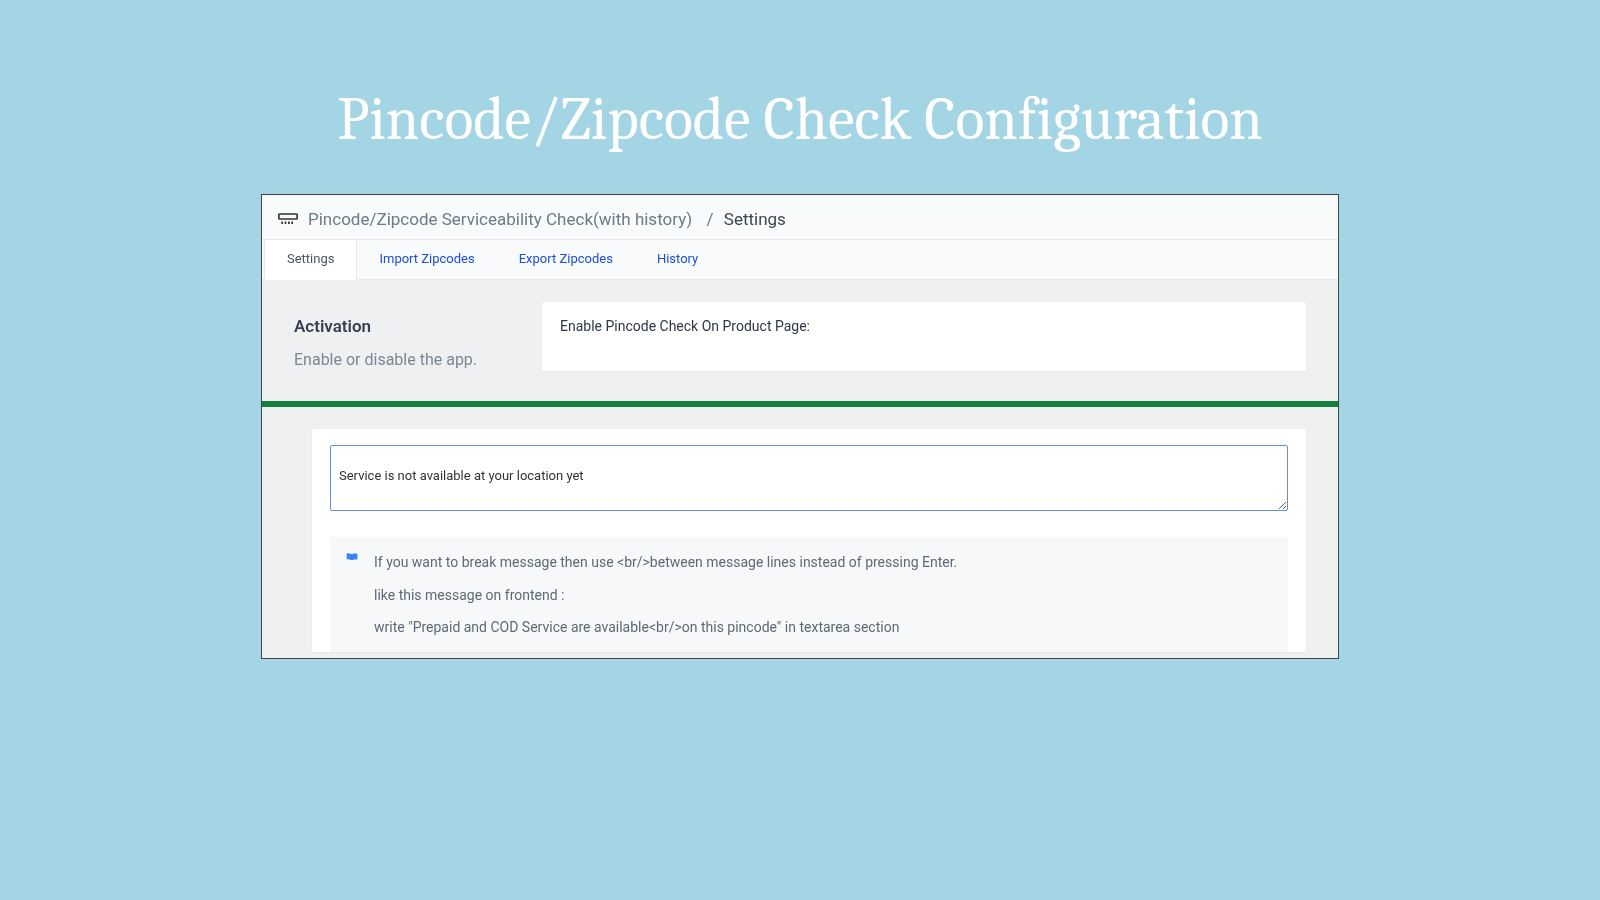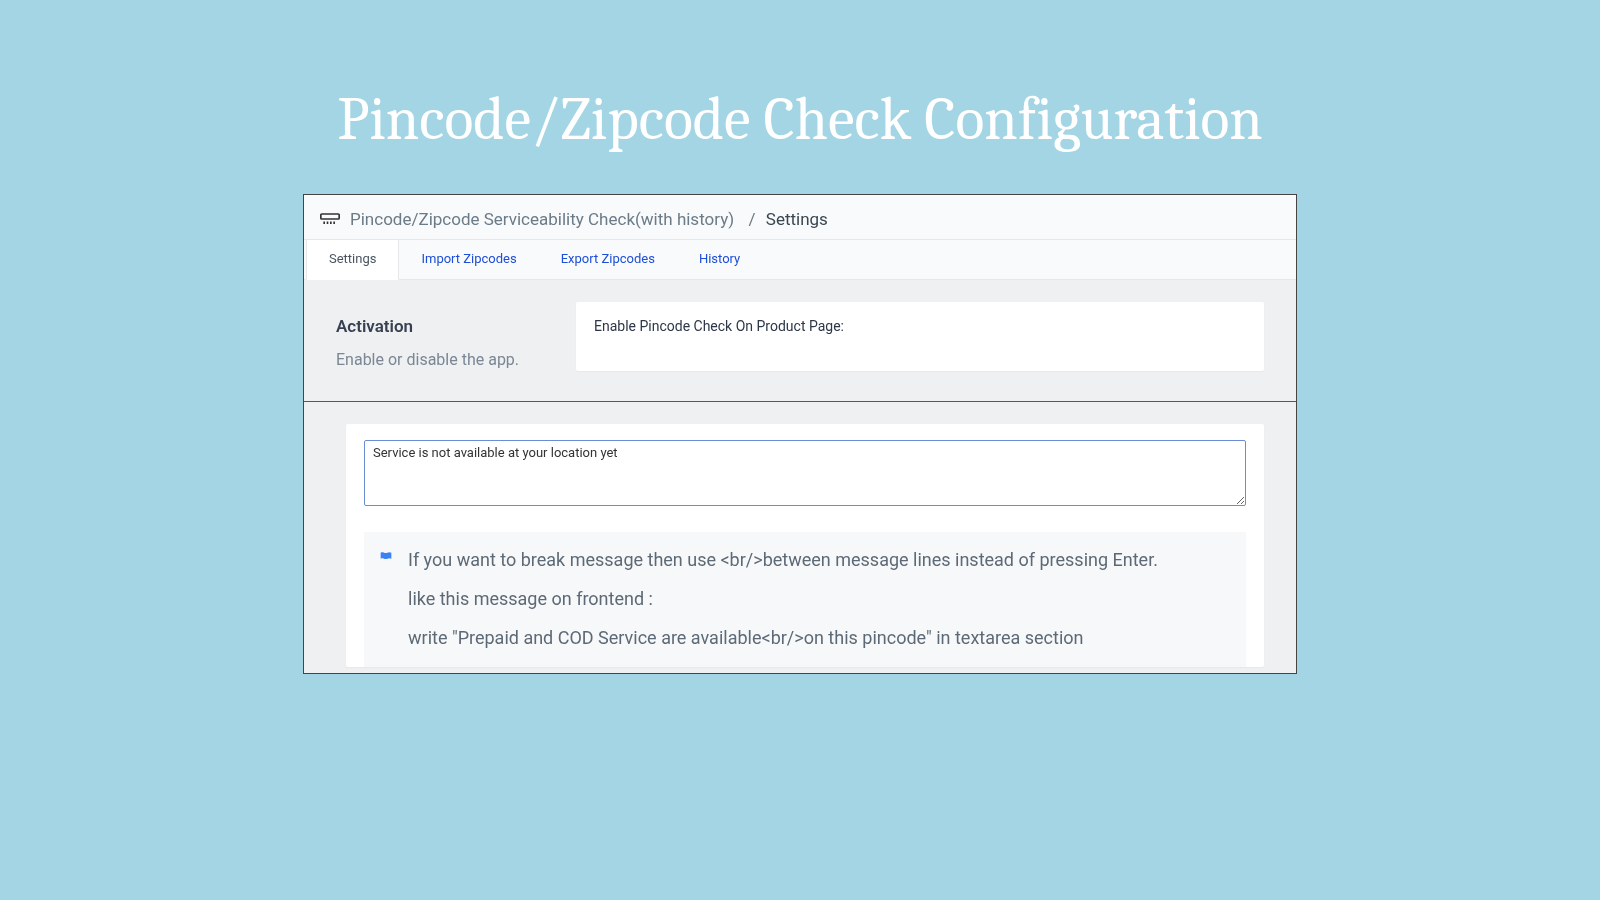"Pincode/Zipcode Serviceability" .panel { width: 994px -> 1078px }
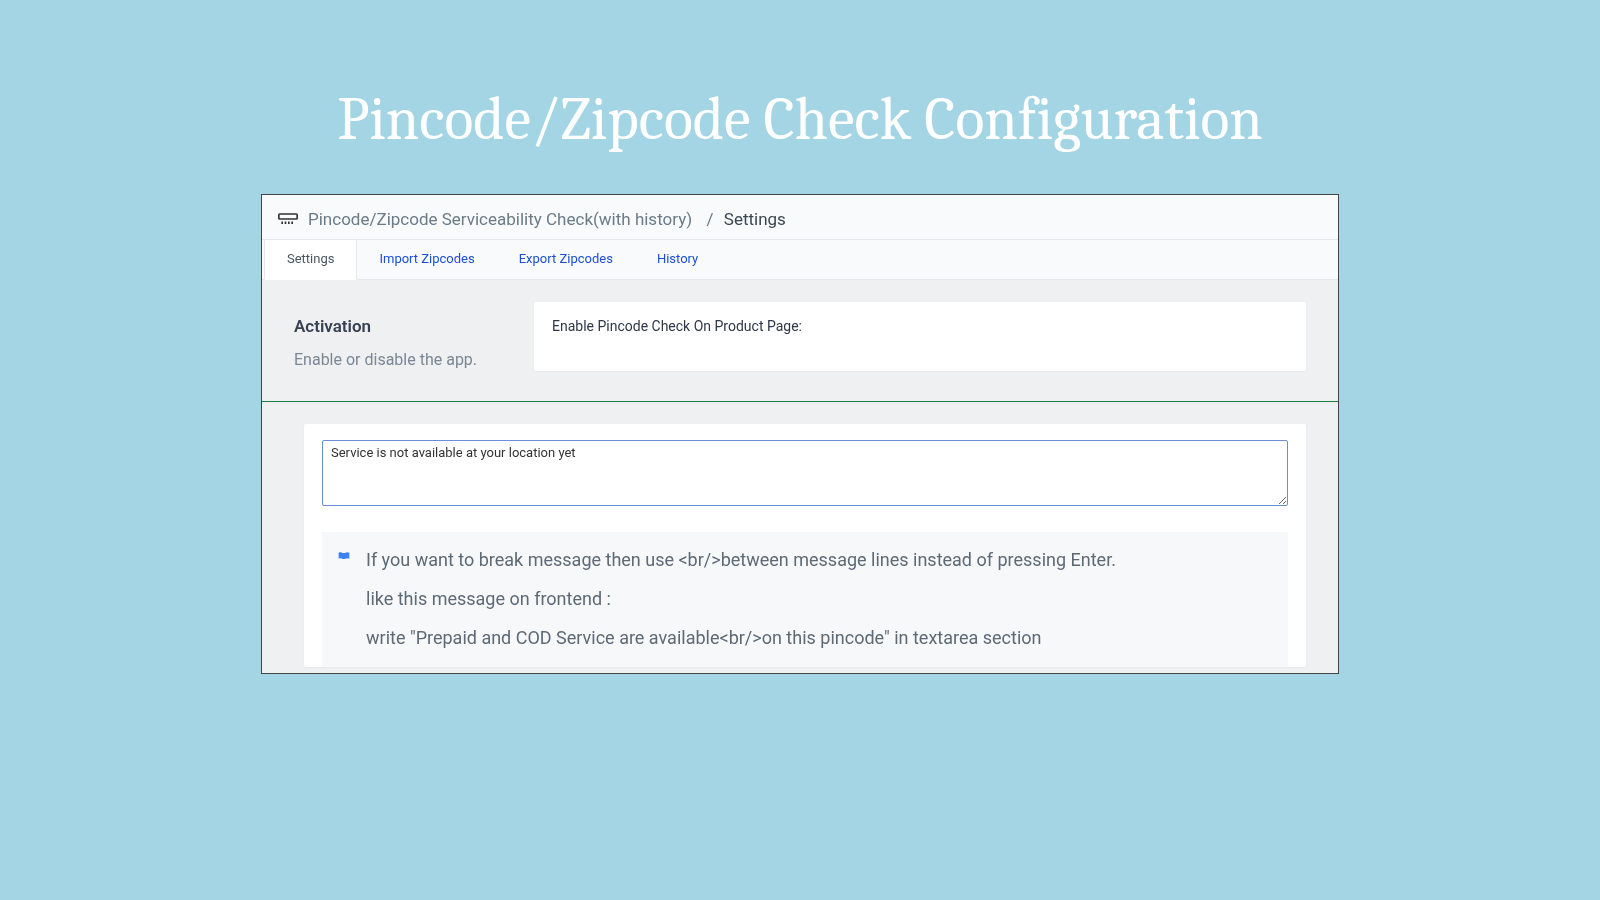"Activation" .section { border-bottom: 1px solid #15803d -> 6px solid #15803d }
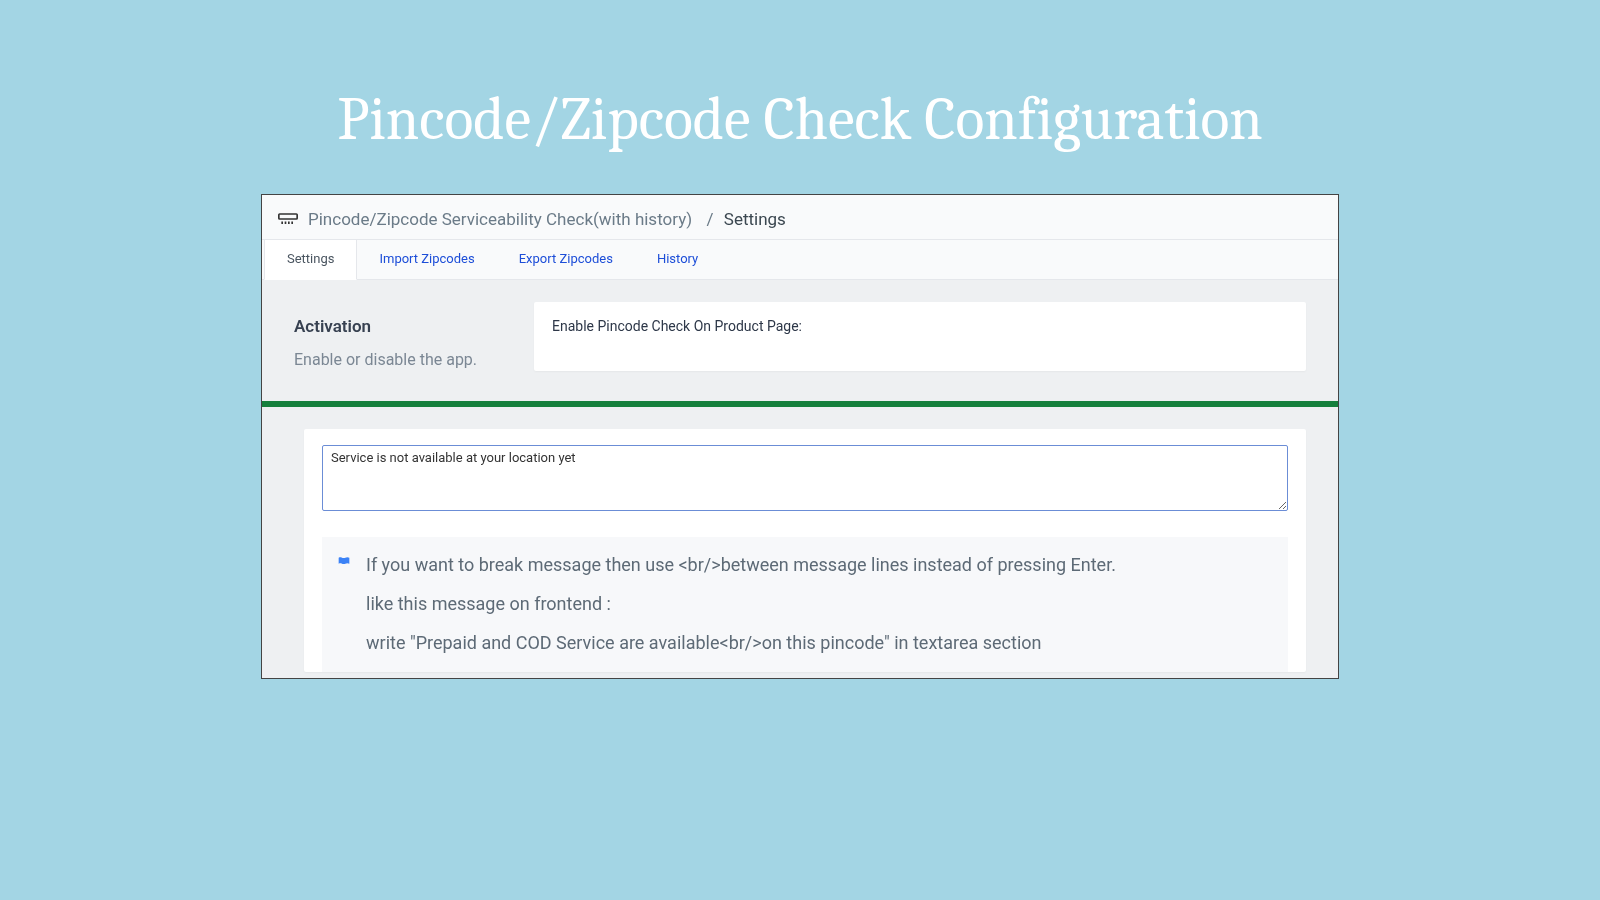"Enable Pincode Check On Product" .section-right { margin-left: 10px -> 18px }
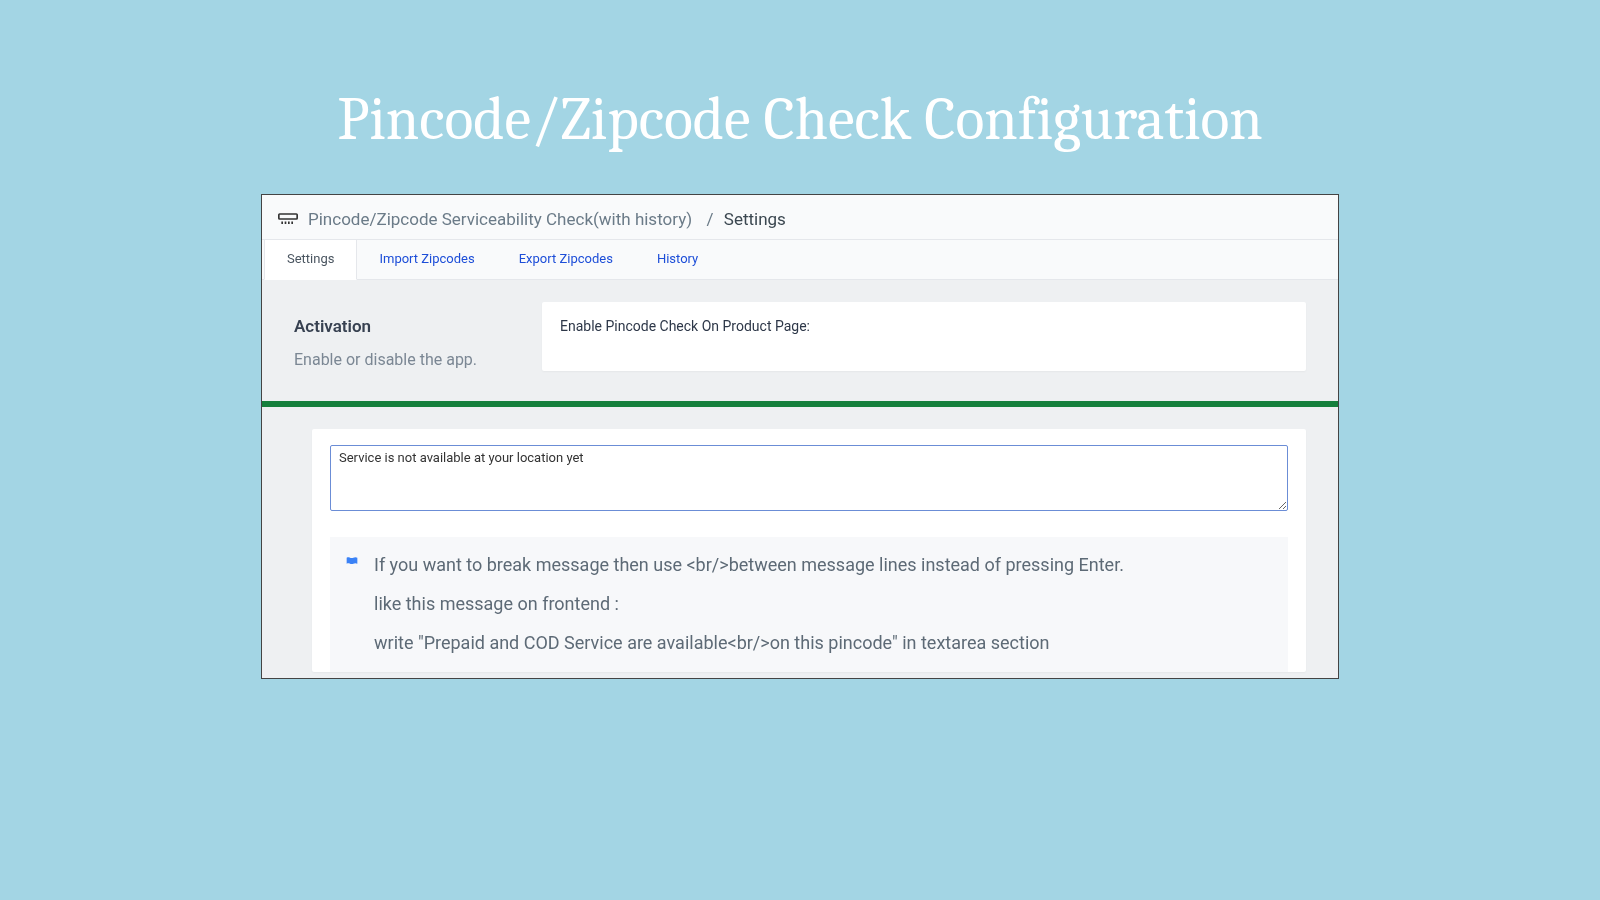"Service is not available at" .textarea { padding: 4px 8px -> 22px 8px }
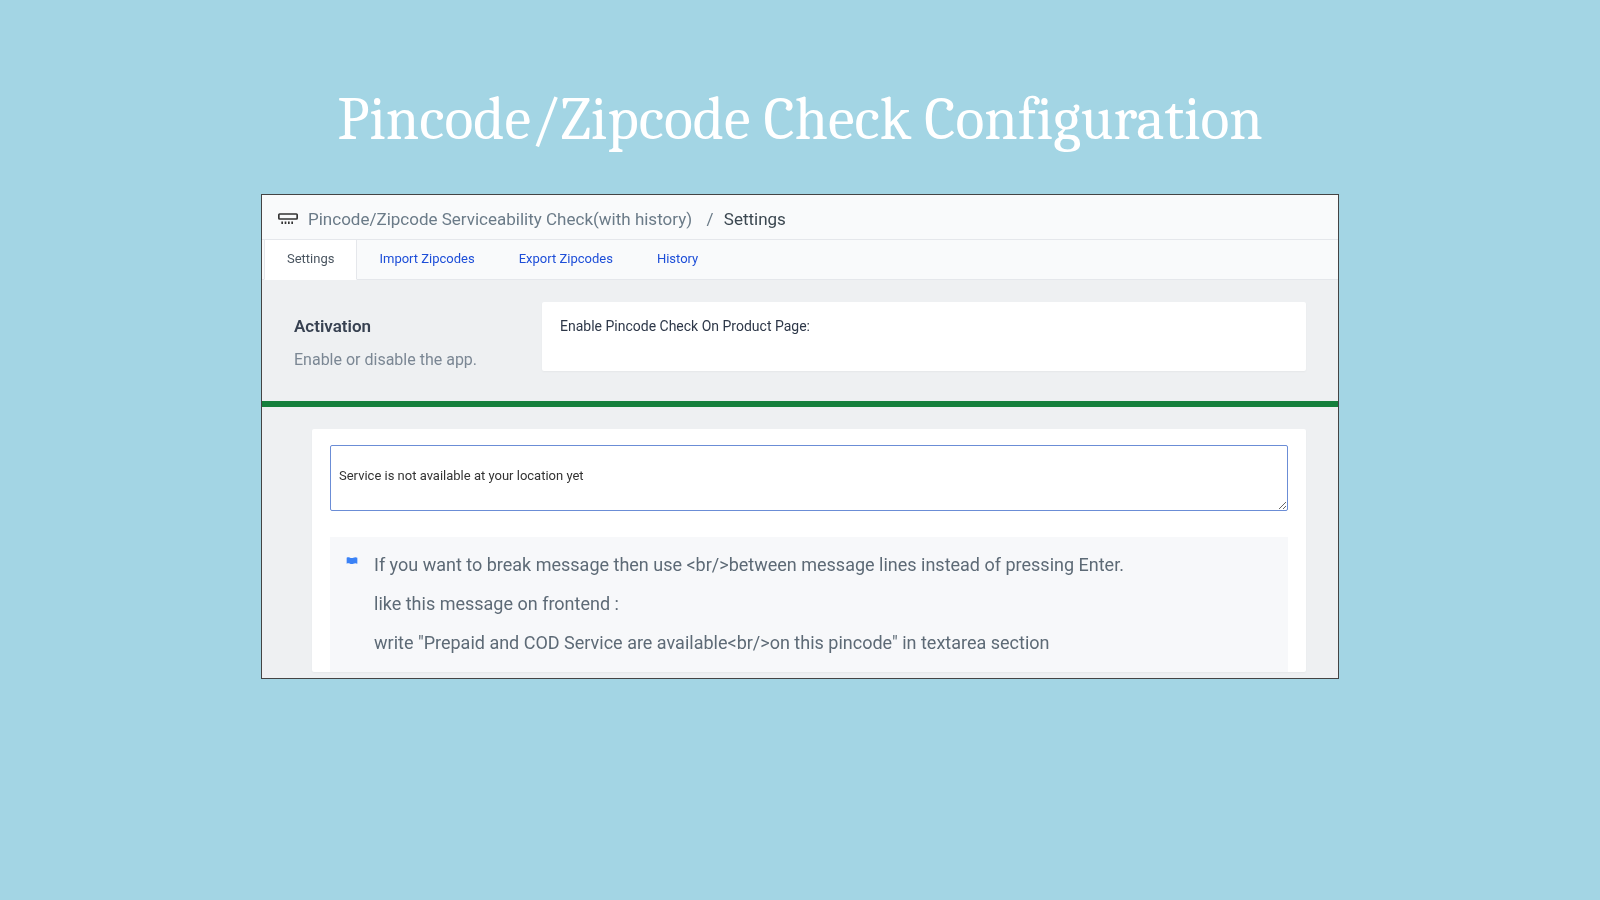"If you want to break" .hint-box { font-size: 18px -> 14px }
